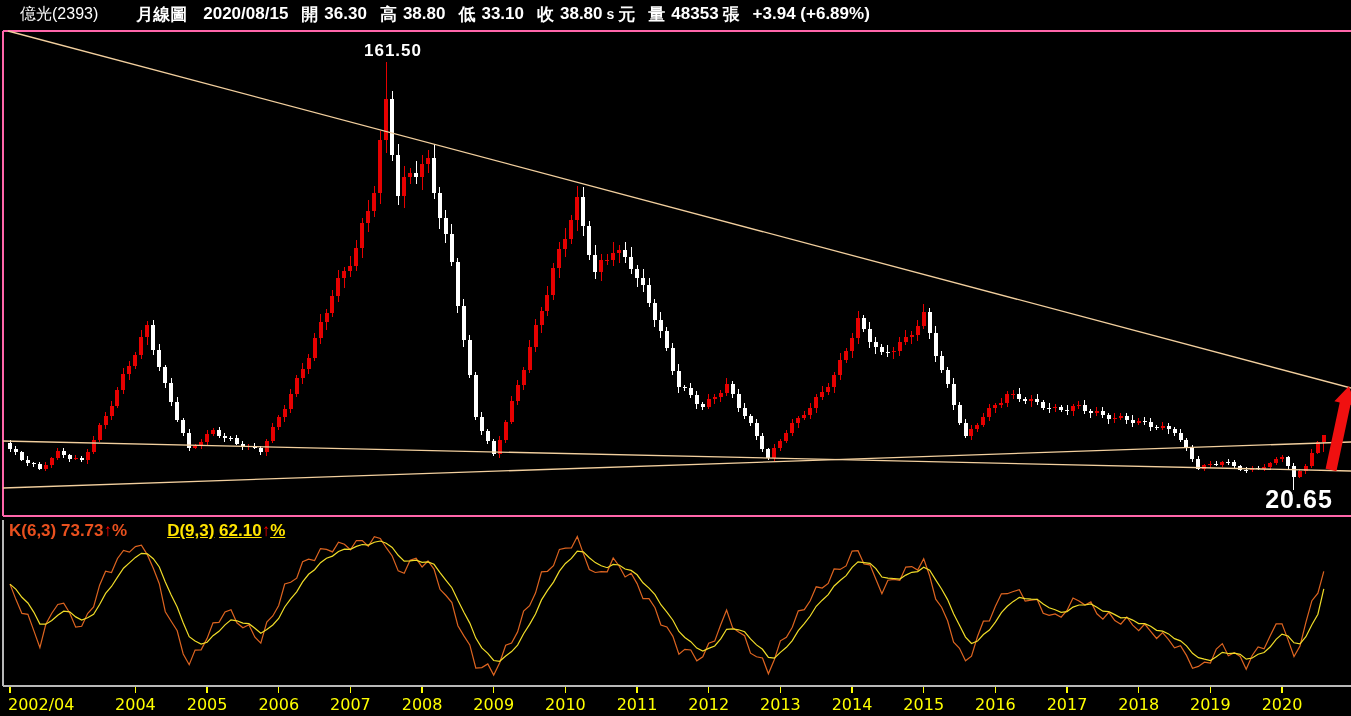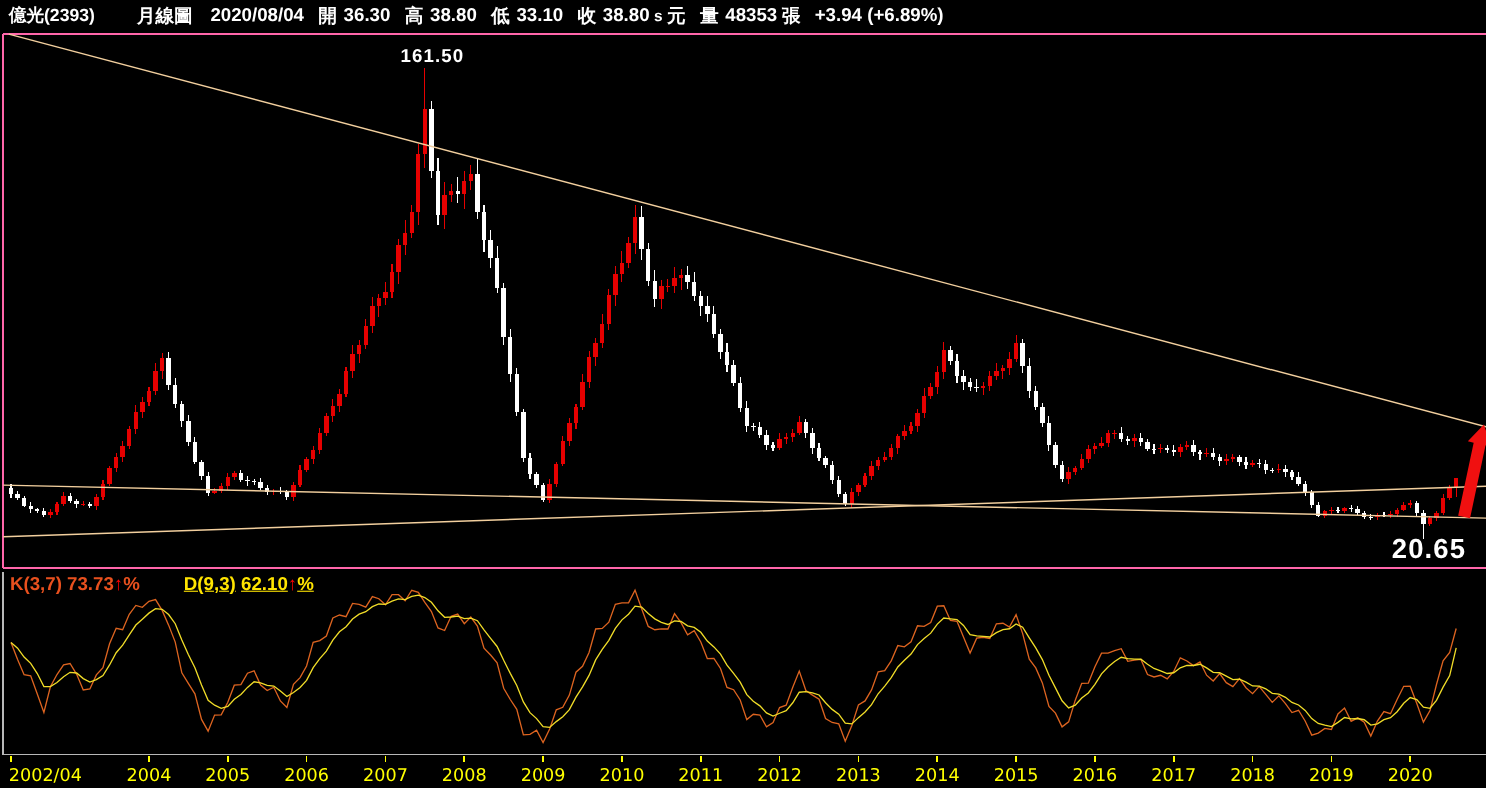"億光(2393)" .header .hname { font-weight: 700 -> 400; margin-left: 8px -> 20px }
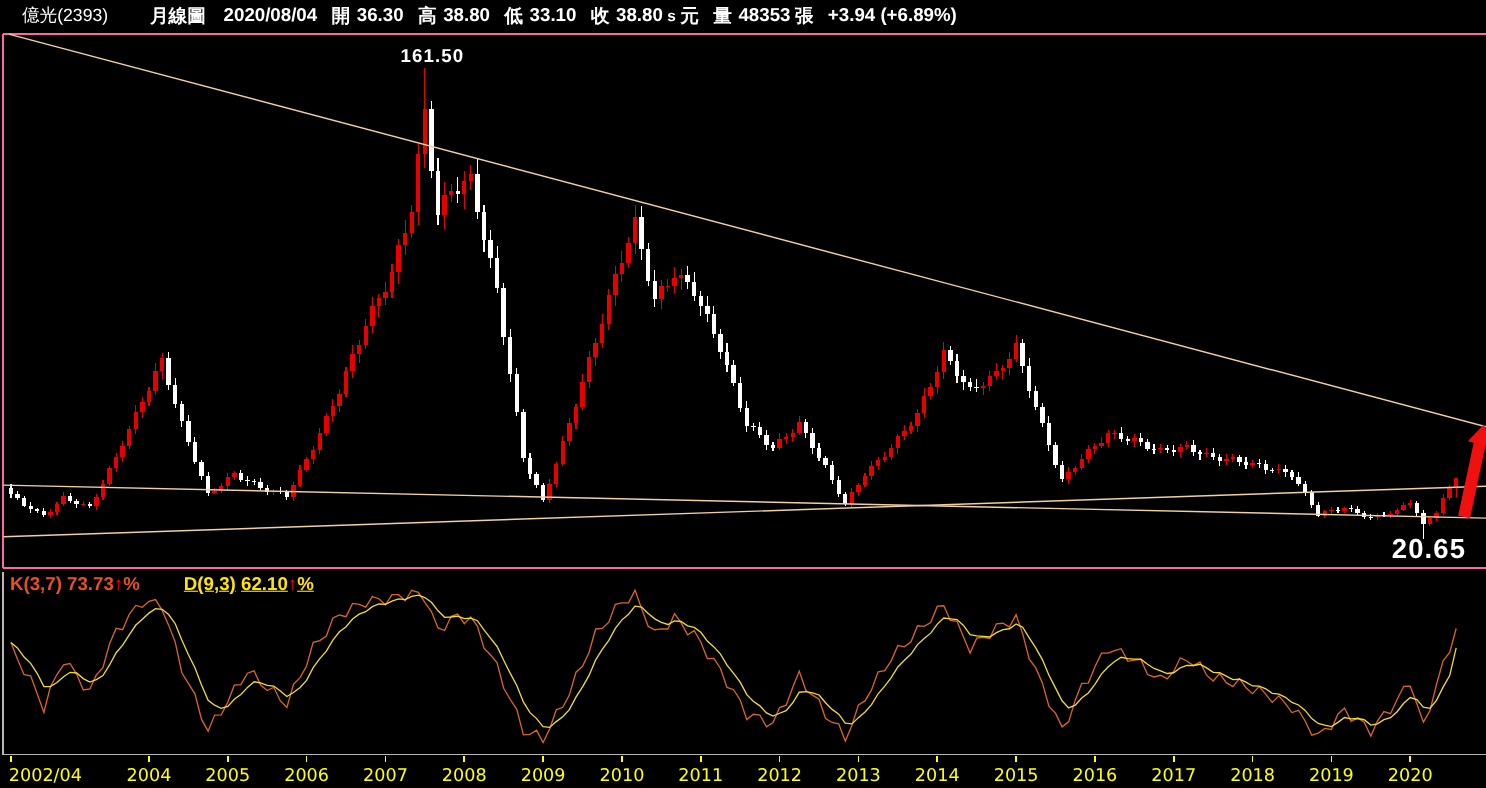"2020/08/04" span.hb { text: 2020/08/04 -> 2020/08/15 }
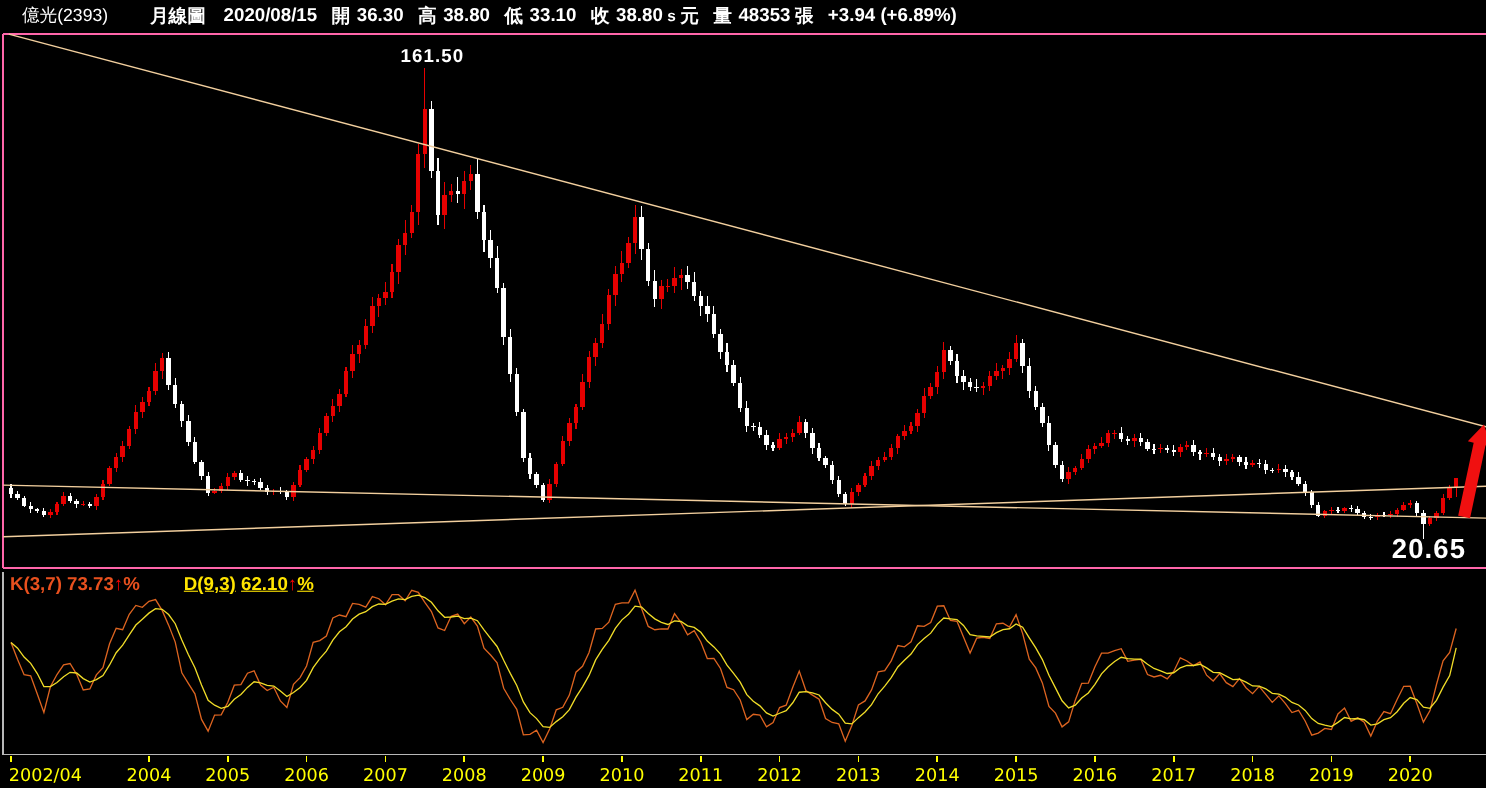"K(3,7)" span.kd-k { text: 3,7 -> 6,3 }
